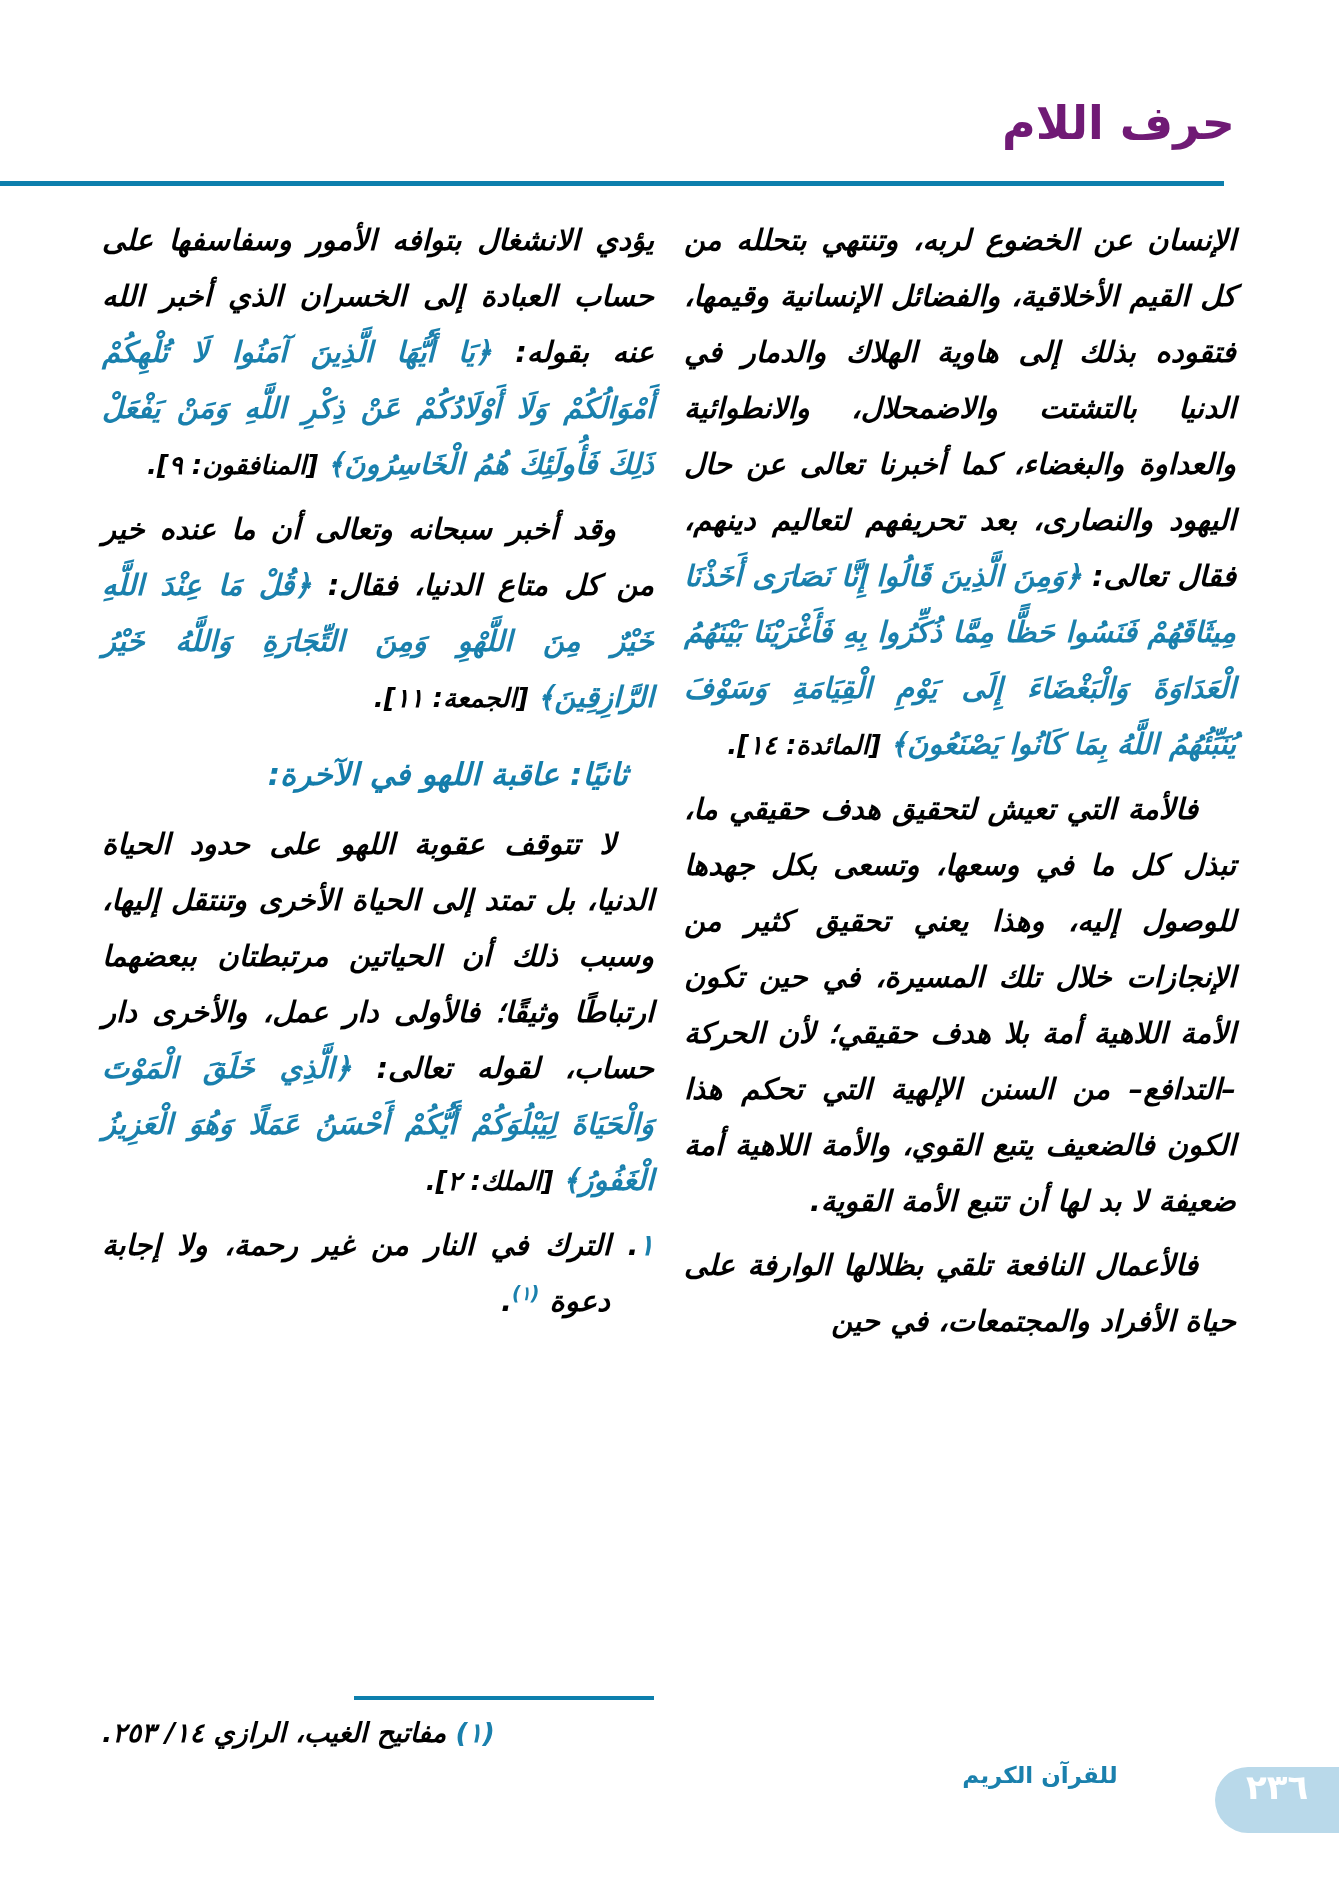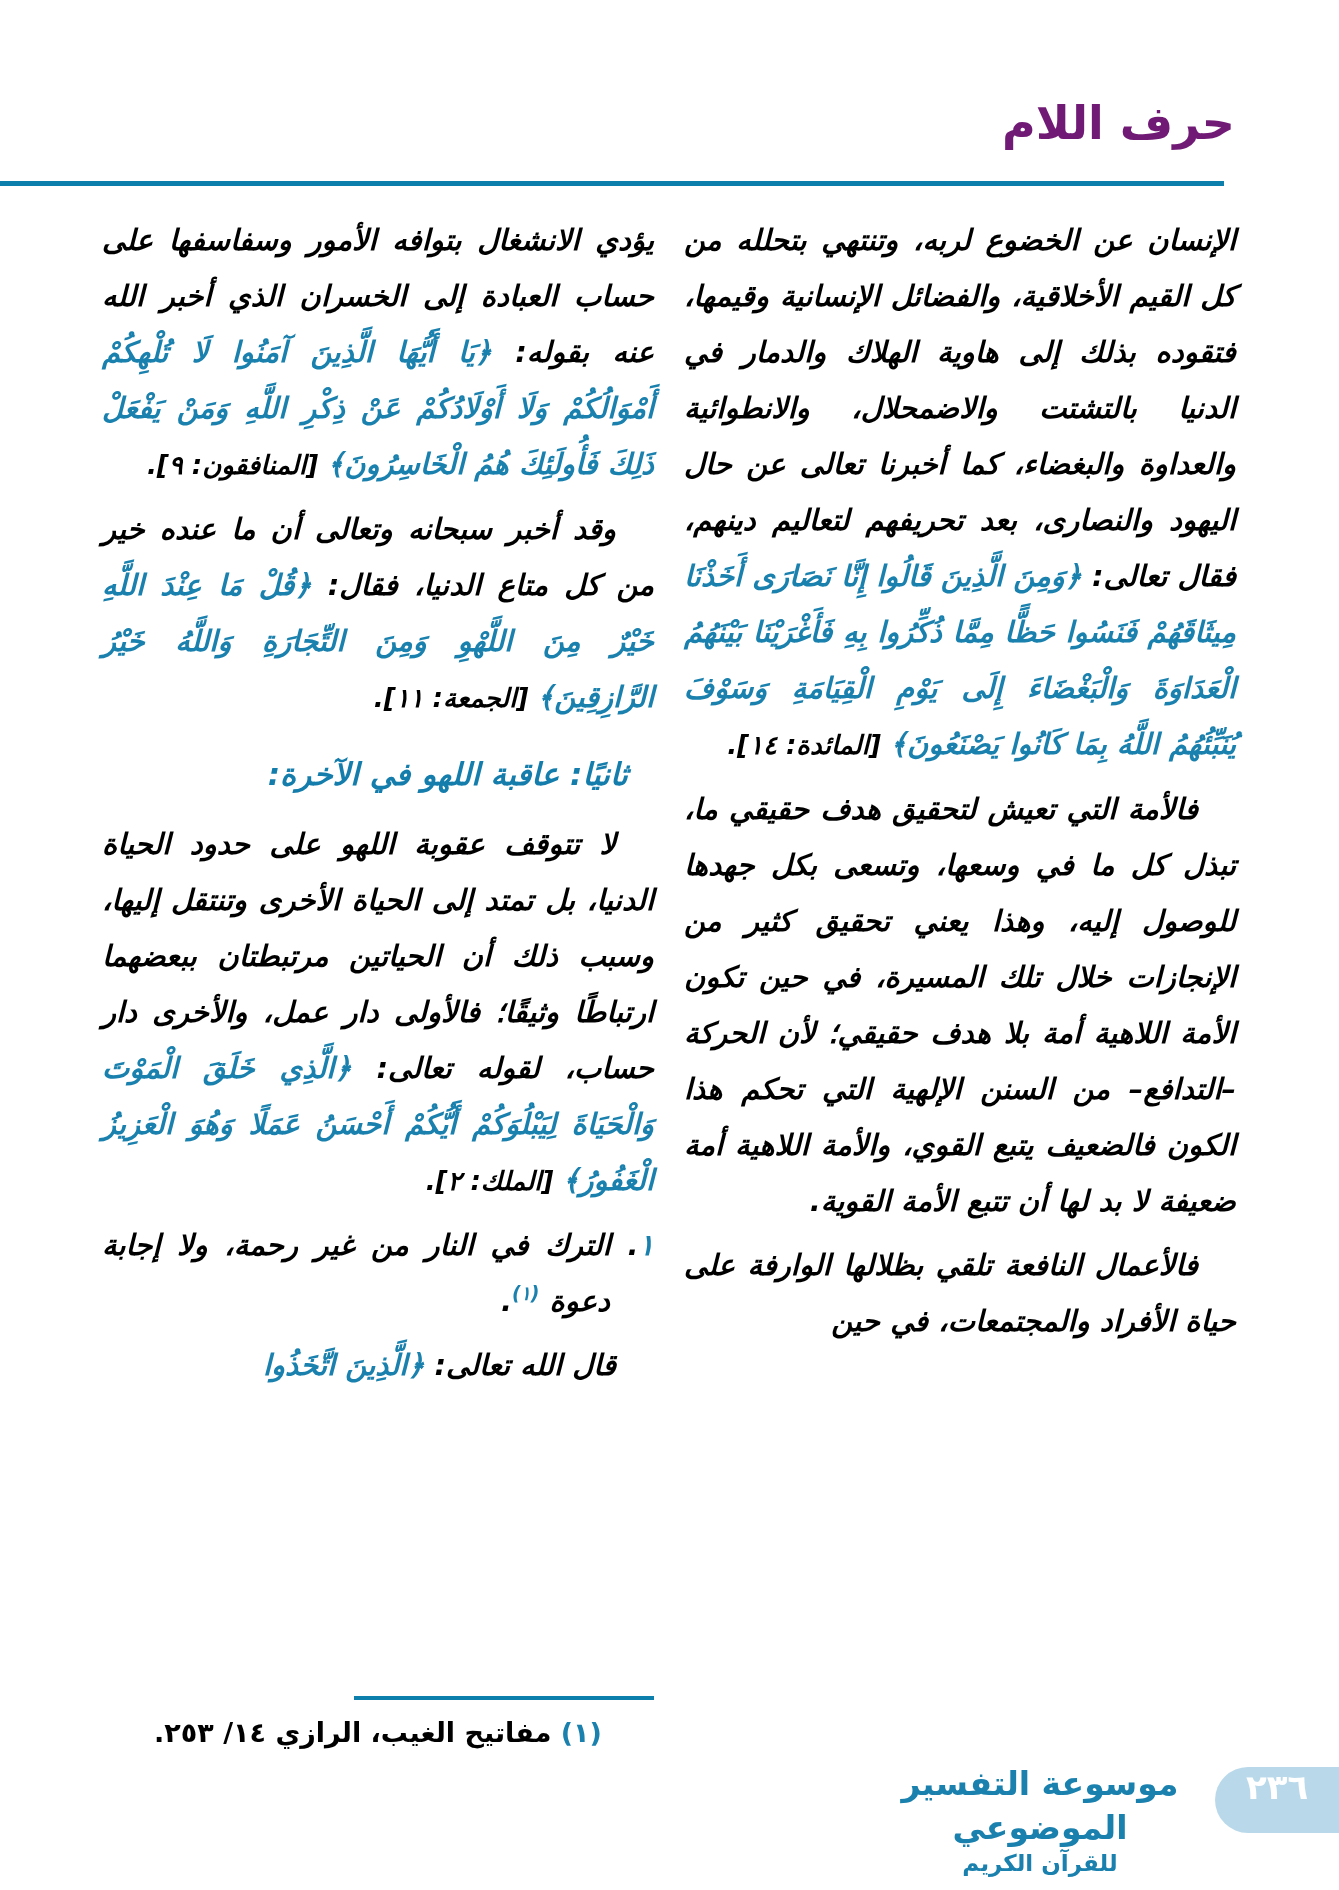"قال الله تعالى: ﴿الَّذِينَ اتَّخَذُوا" p.blk-para { html: <p><span>قال الله تعالى: </span><span>﴿الَّذِينَ اتَّخَذُوا</span></p> -> none }
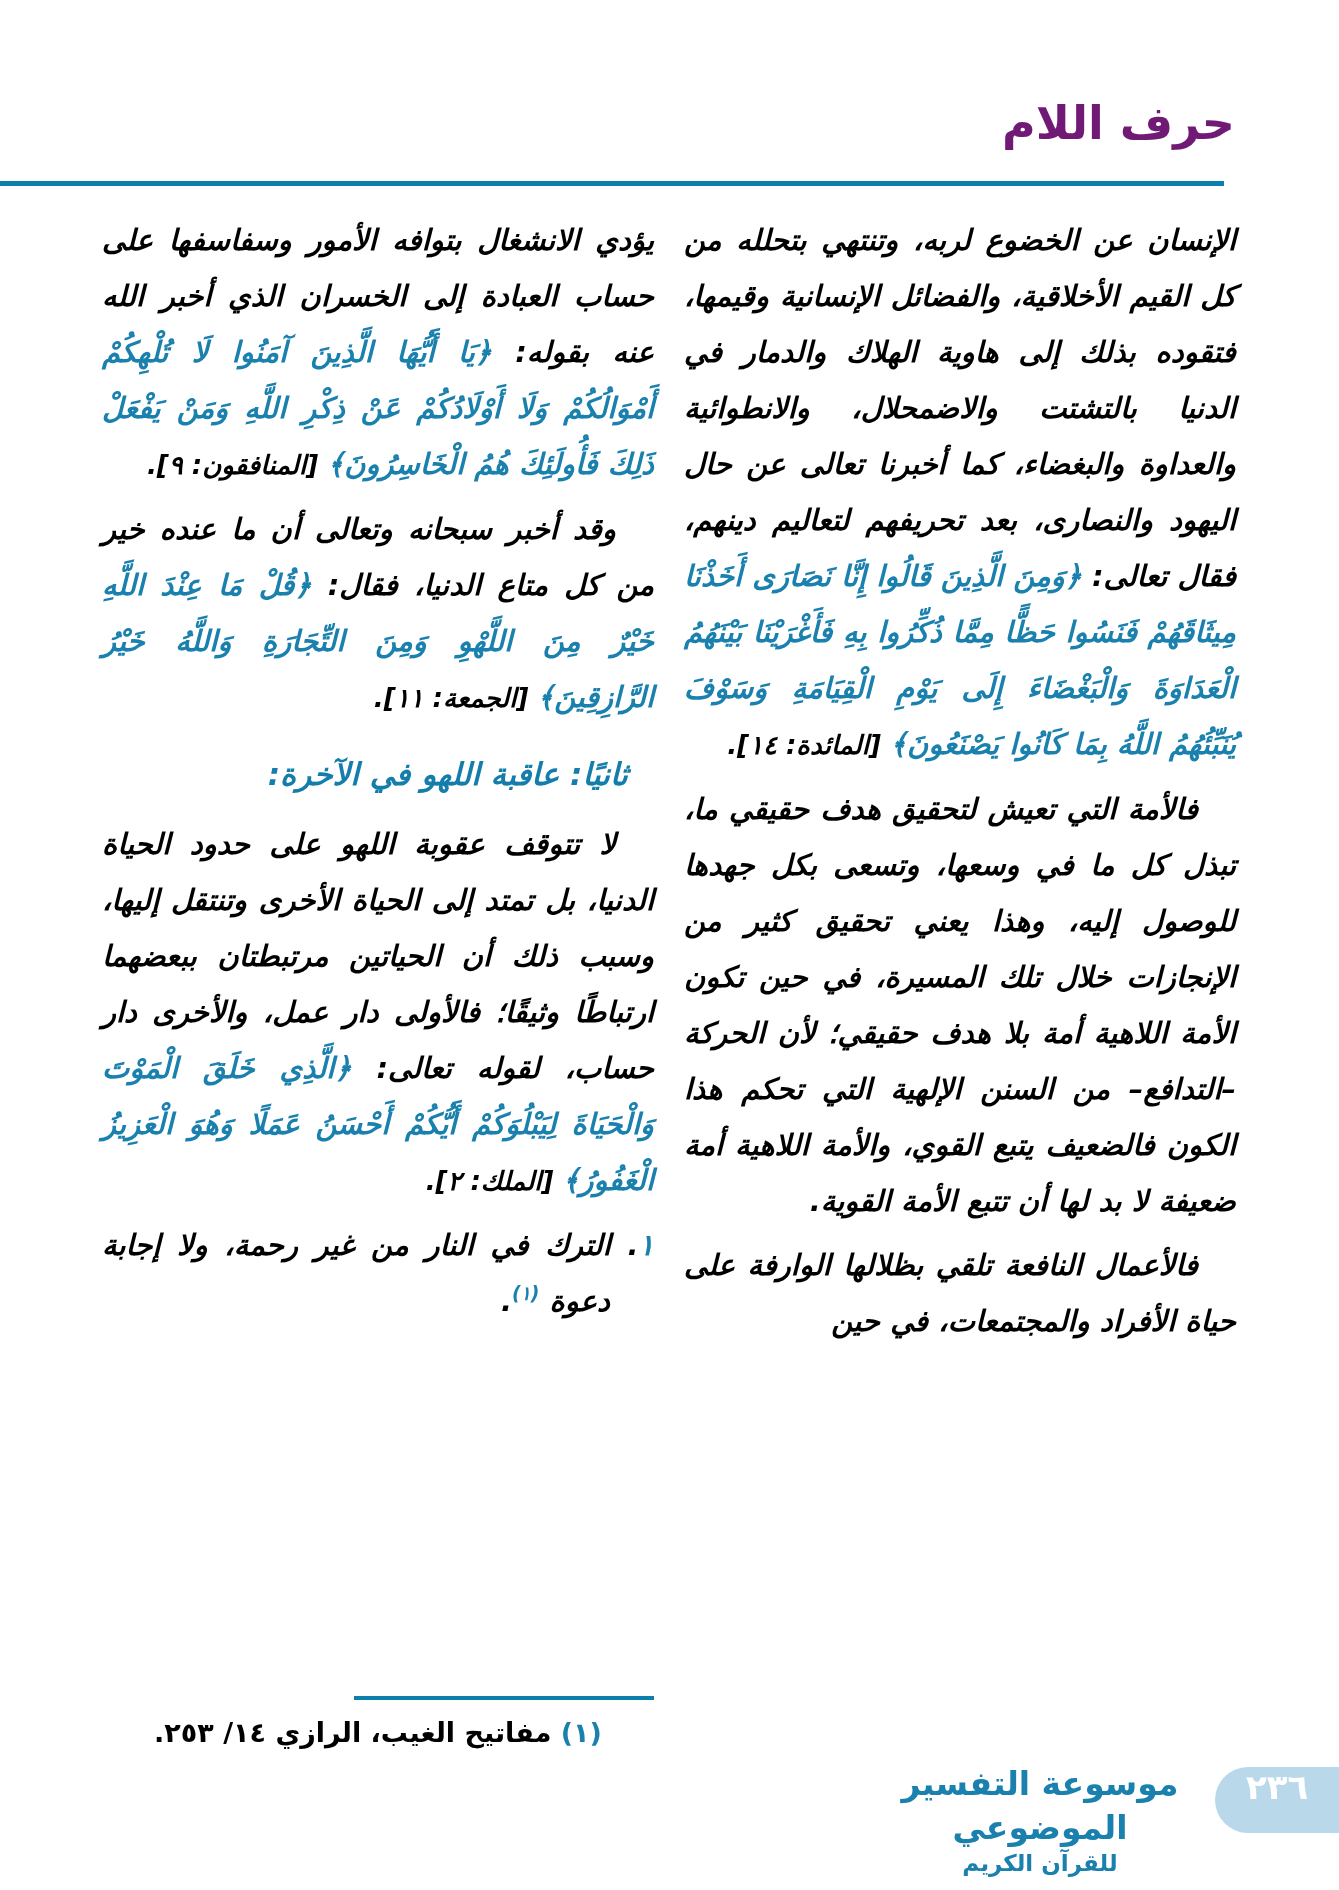"(١) مفاتيح الغيب، الرازي ١٤/" .footnote-line { font-style: none -> italic; text-align: center -> left }
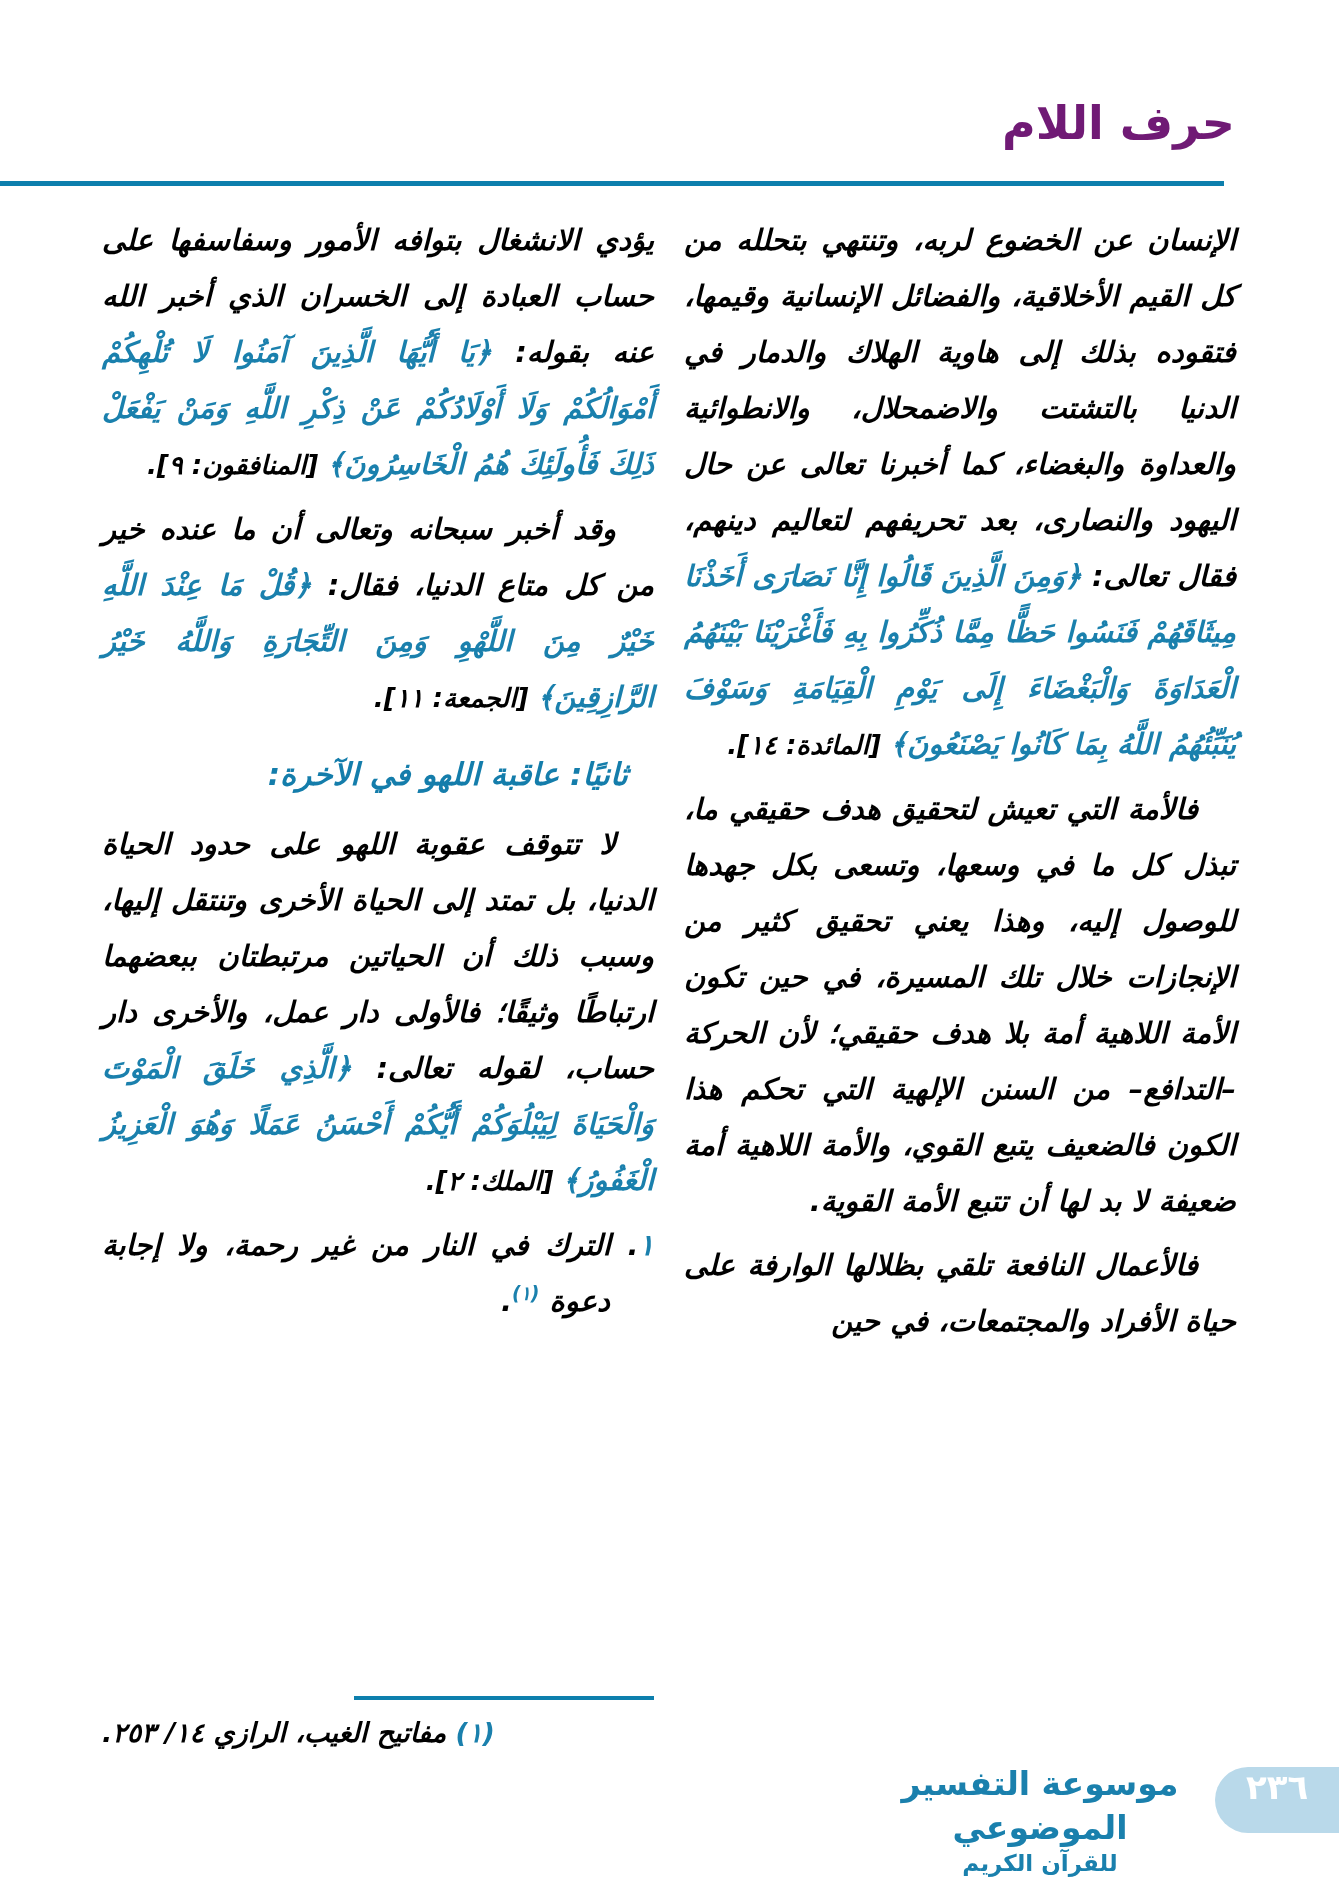"موسوعة التفسير الموضوعي" div.l1 { html: <div>موسوعة التفسير الموضوعي</div> -> none }
